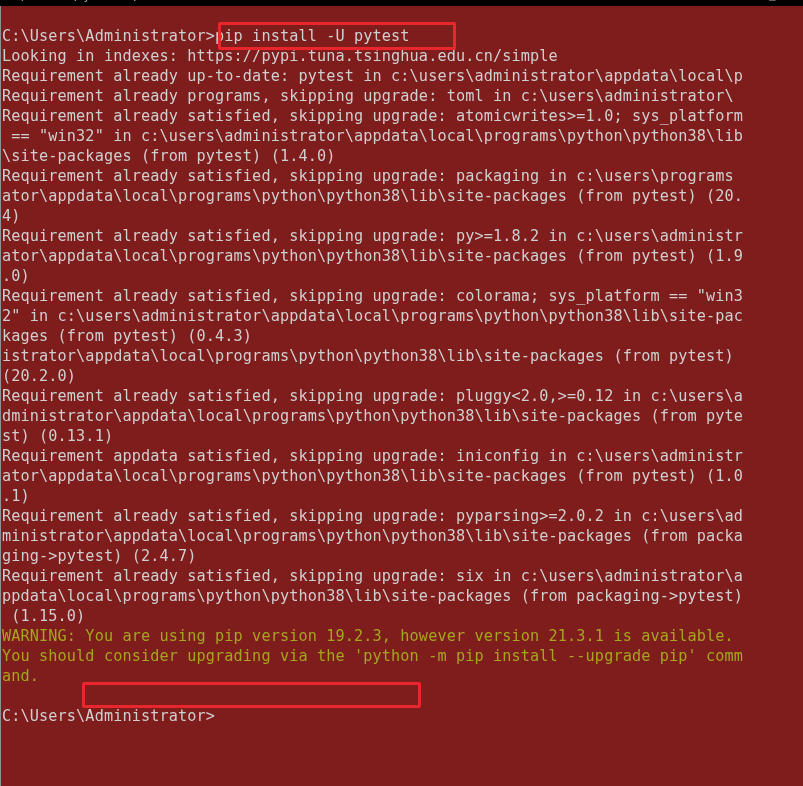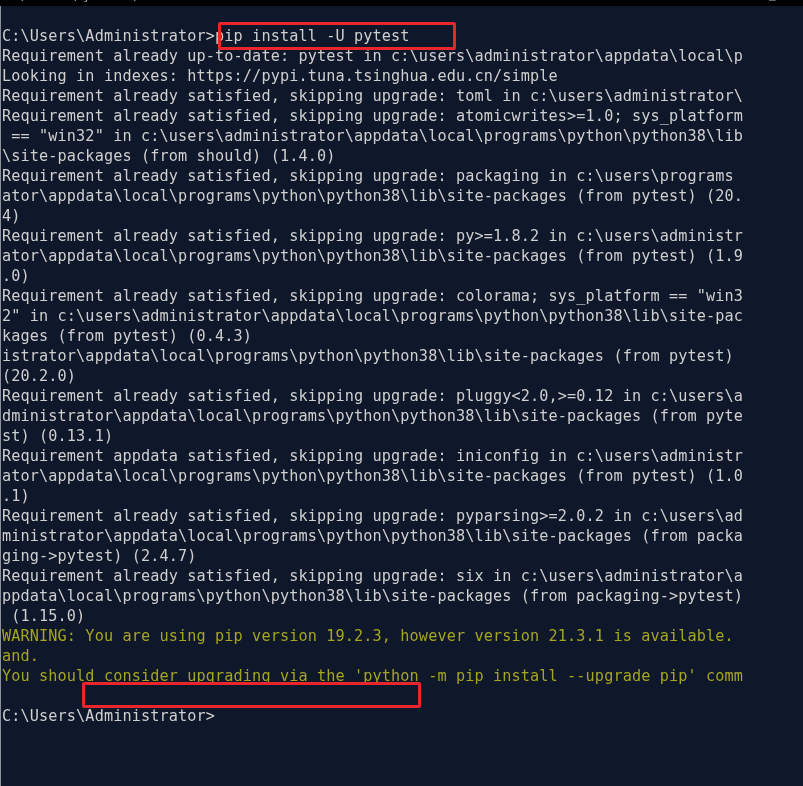"C:\Users\Administrator>pip install -U" #terminal-window { background: #0f172a -> #7f1d1d }
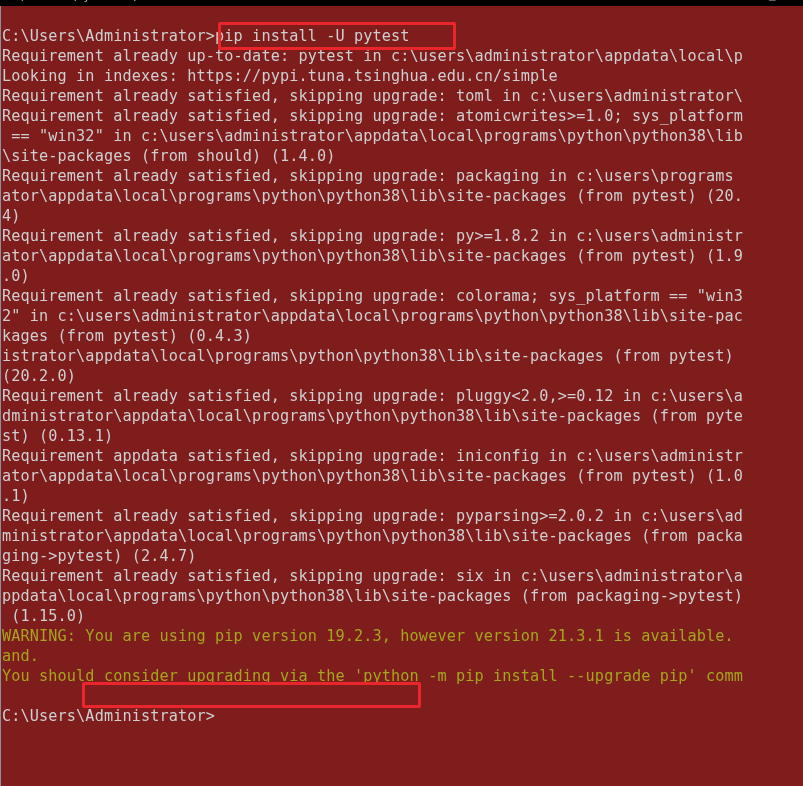"Requirement already up-to-date: pytest" div.console-line { order: before "Looking in indexes:" -> after "Looking in indexes:" }
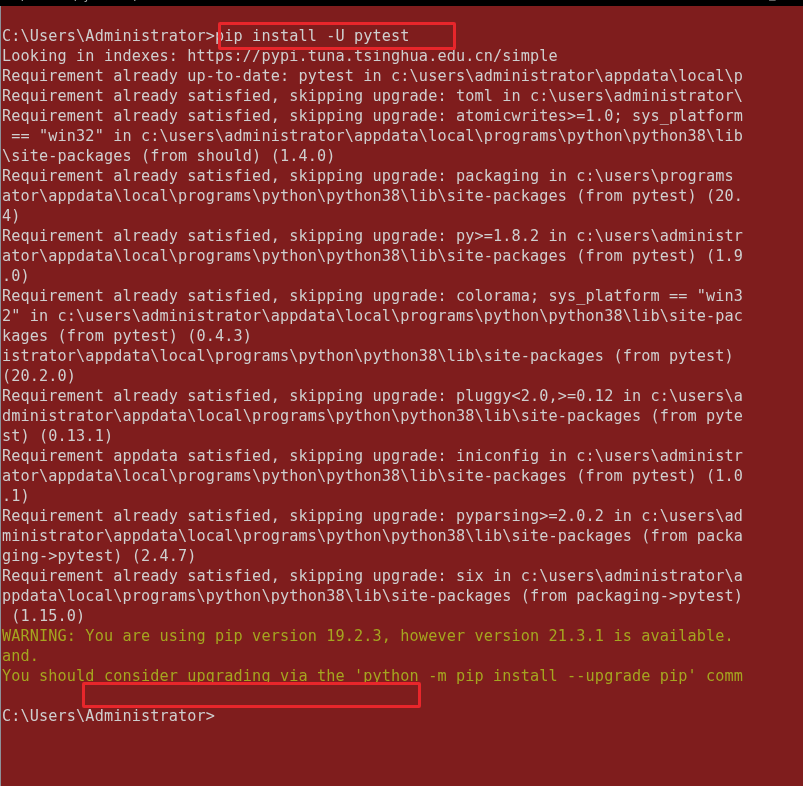"Requirement already satisfied, skipping upgrade: toml in" div.console-line { text: satisfied -> programs }
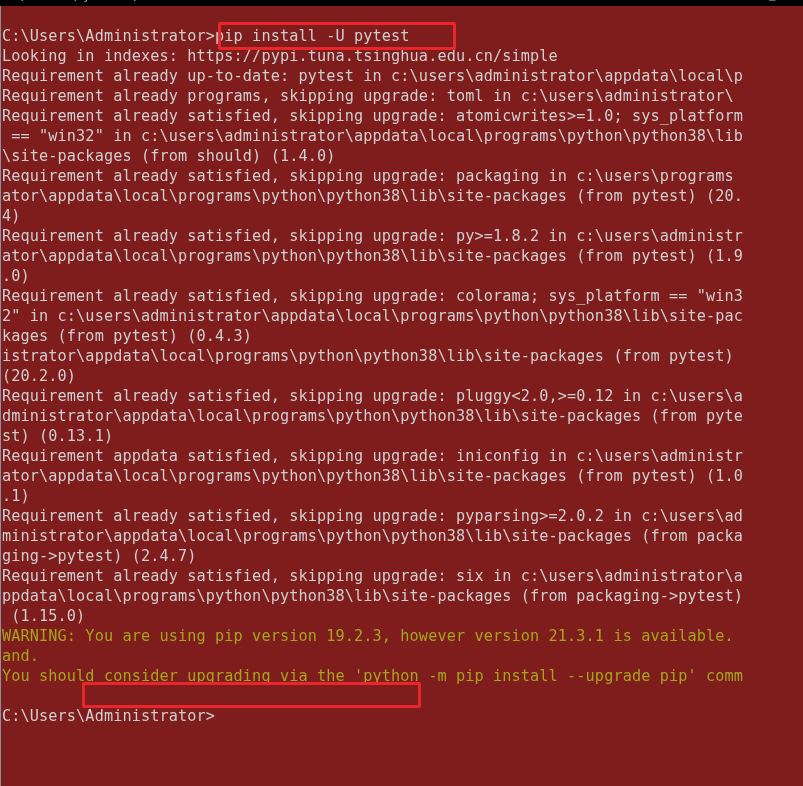"\site-packages (from should) (1.4.0)" div.console-line { text: should -> pytest }
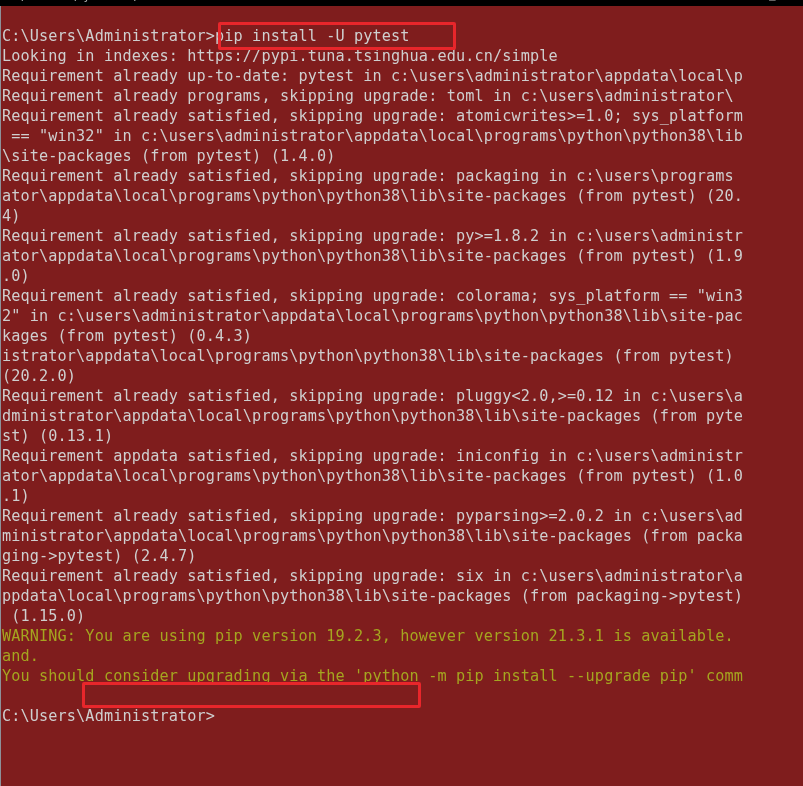"and." div.console-line { order: before "You should consider upgrading via" -> after "You should consider upgrading via" }
